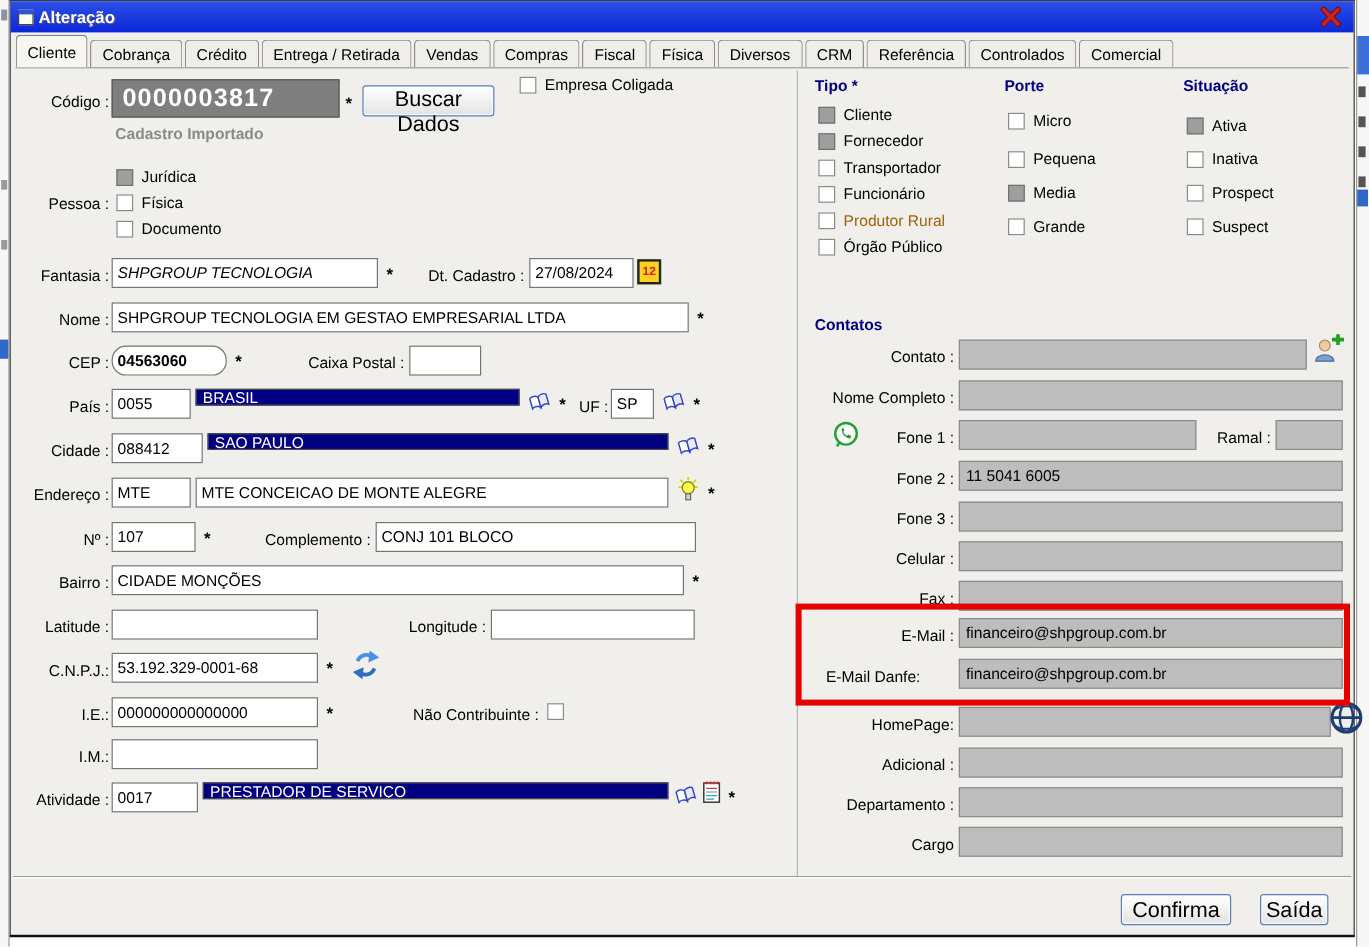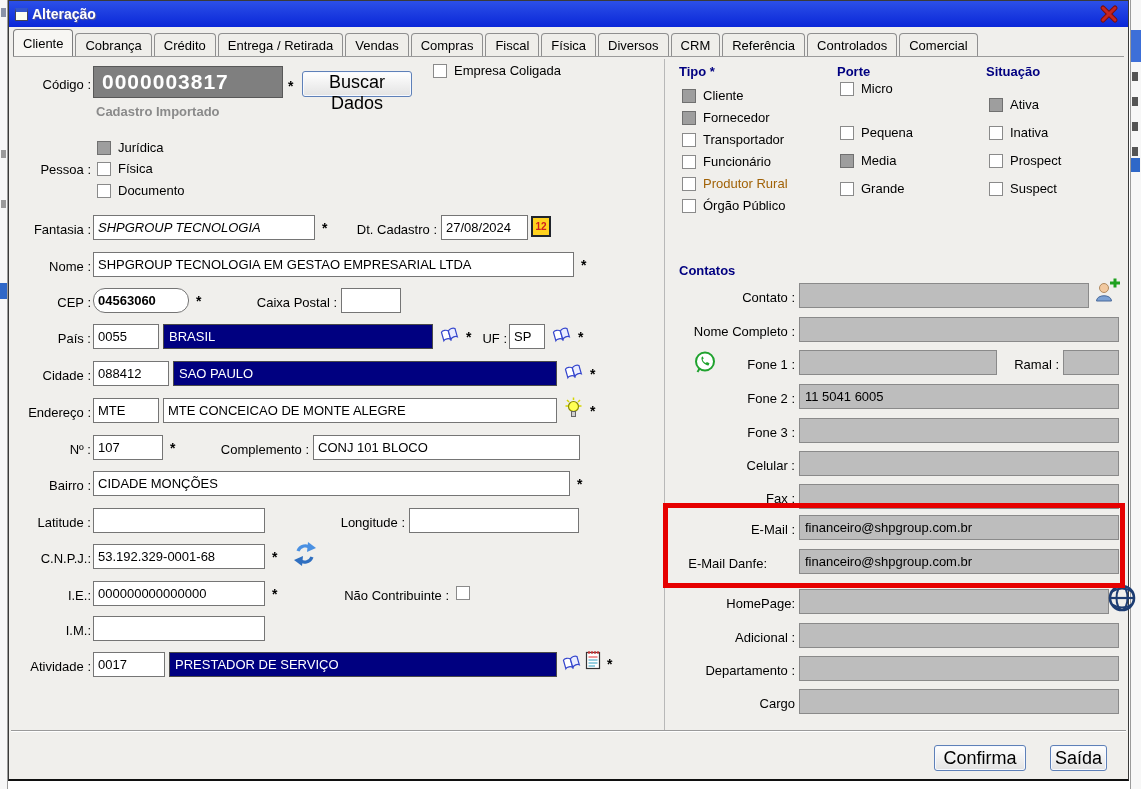"Micro" div.chkrow { top: 80px -> 92px }
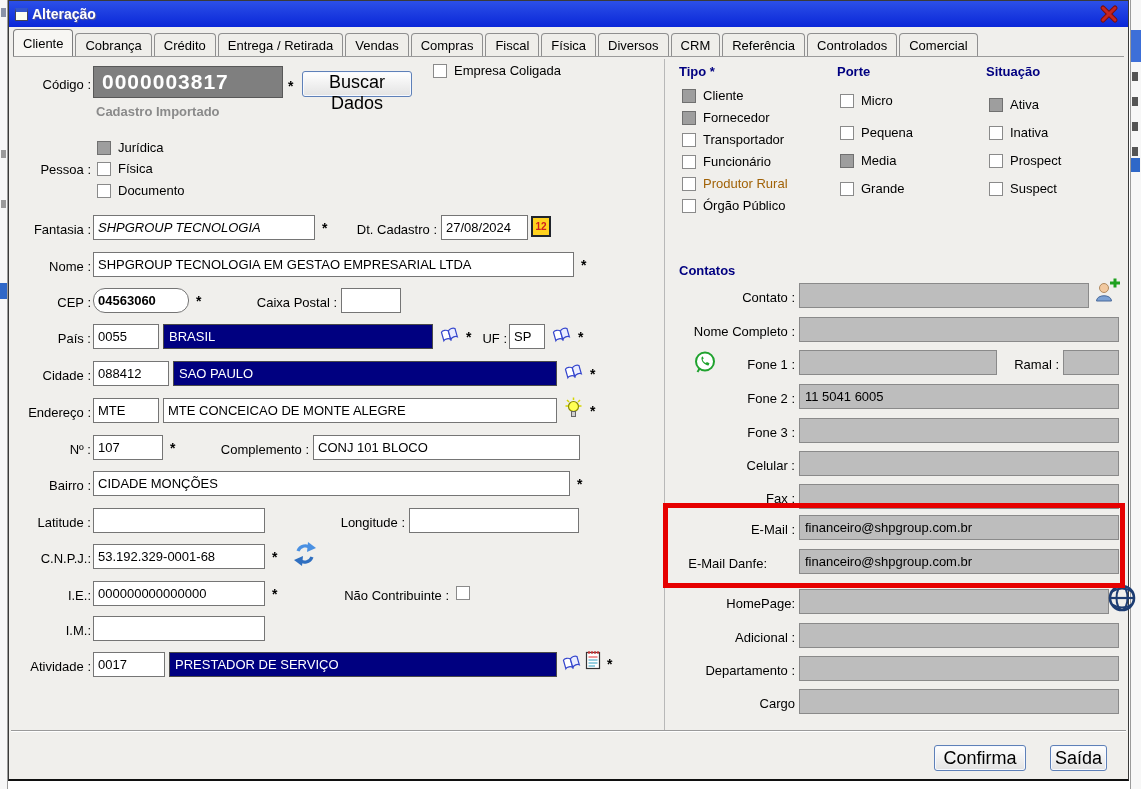"BRASIL" .navy { height: 25px -> 14px }
